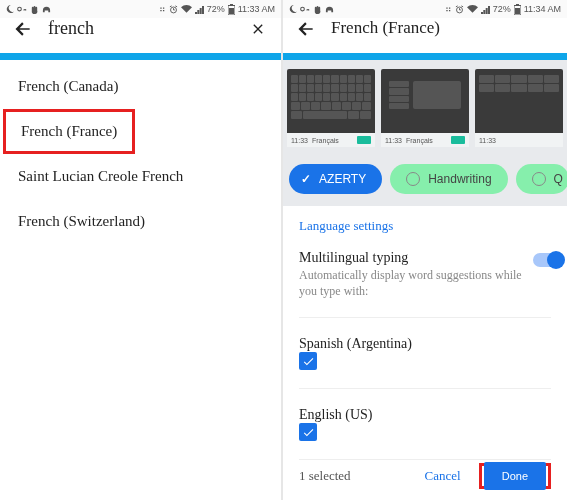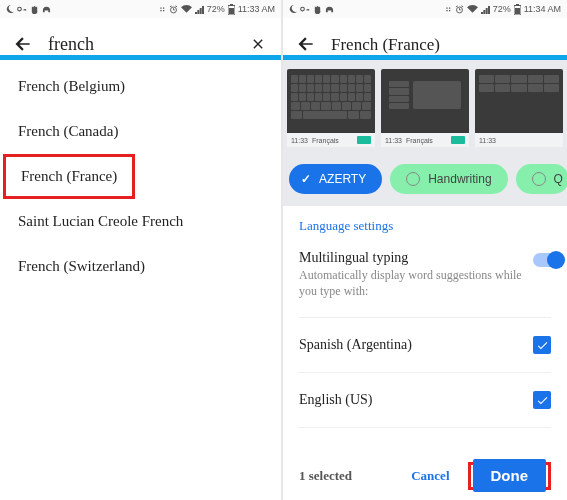"french" .hdr { align-items: flex-end -> flex-start; border-bottom: 5px solid #0ea5e9 -> 7px solid #0ea5e9 }
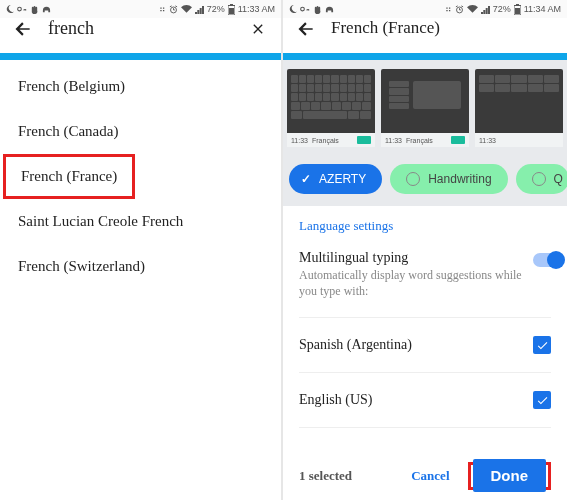"French (Belgium)" div.list-item { html: <div>French (Belgium)</div> -> none }
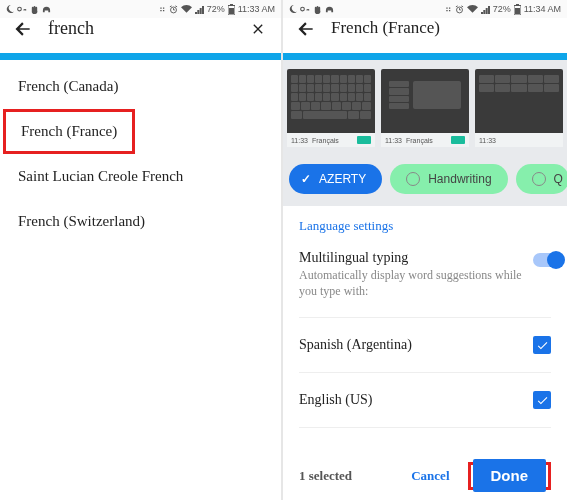"Spanish (Argentina)" .langrow { align-items: center -> flex-start; flex-direction: none -> column }
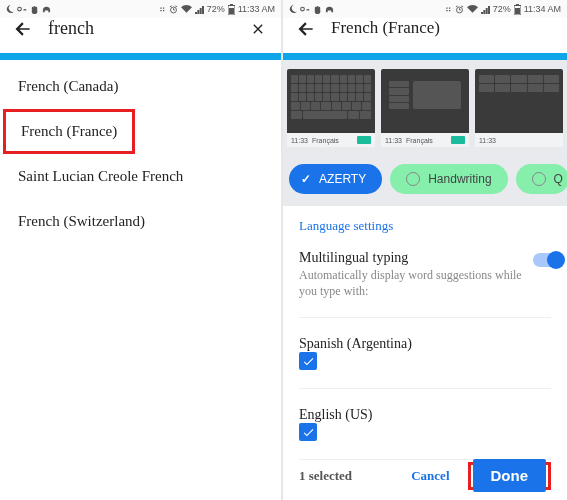"1 selected" .footer { font-weight: bold -> none }
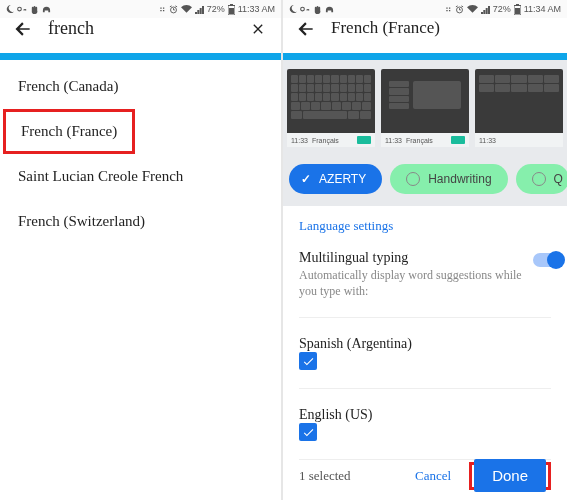"Done" .done { font-size: 15px -> 11px }
